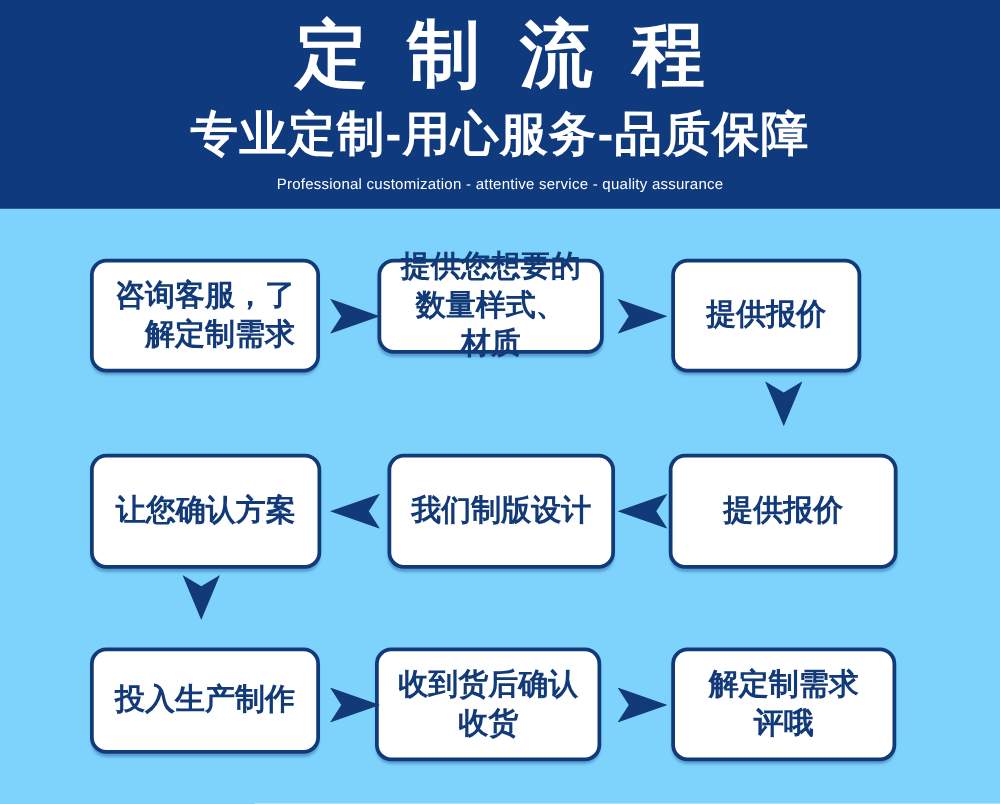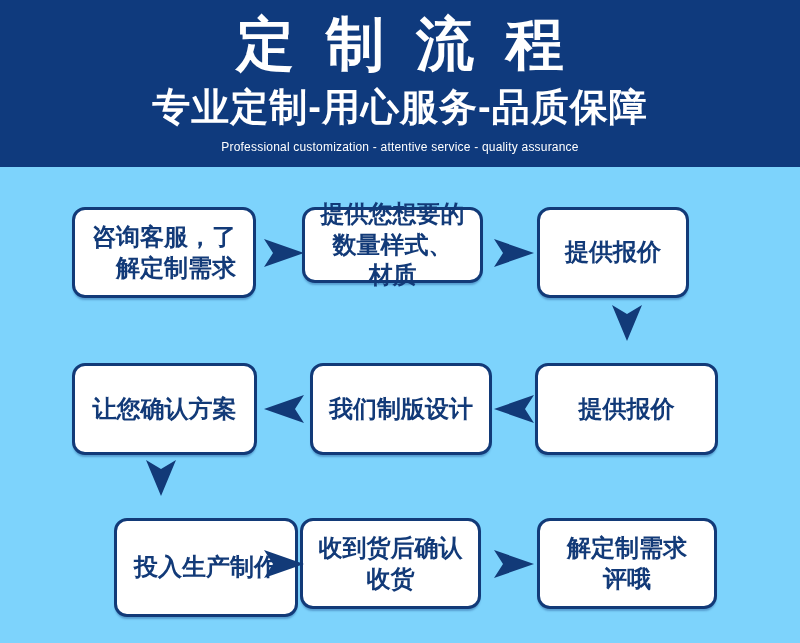"投入生产制作" .b7 { height: 99px -> 85px; margin-left: 42px -> none }
